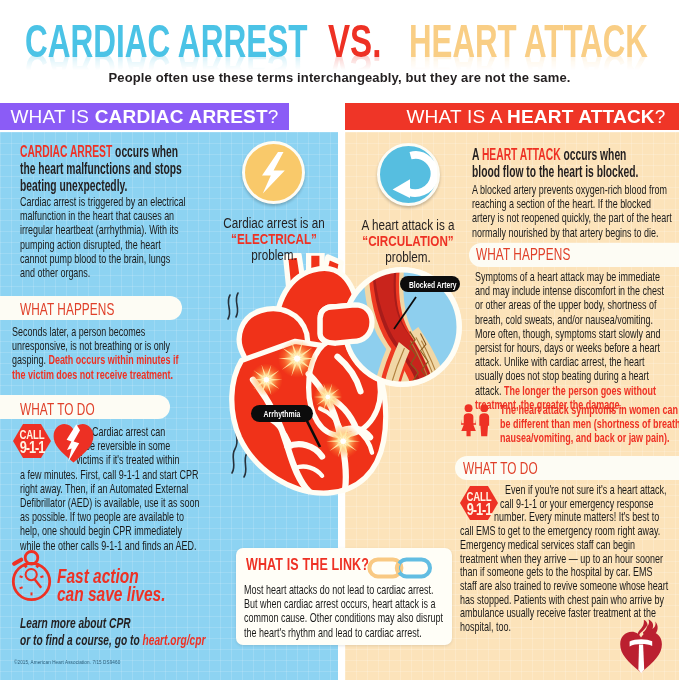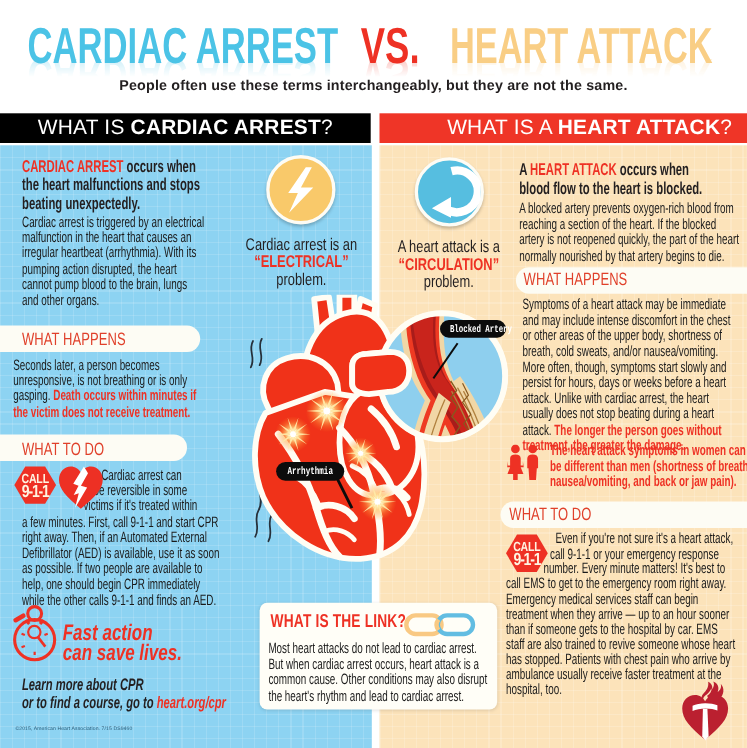"WHAT IS CARDIAC ARREST?" .colhead.left { background: #000000 -> #8b5cf6; width: 337px -> 289px }
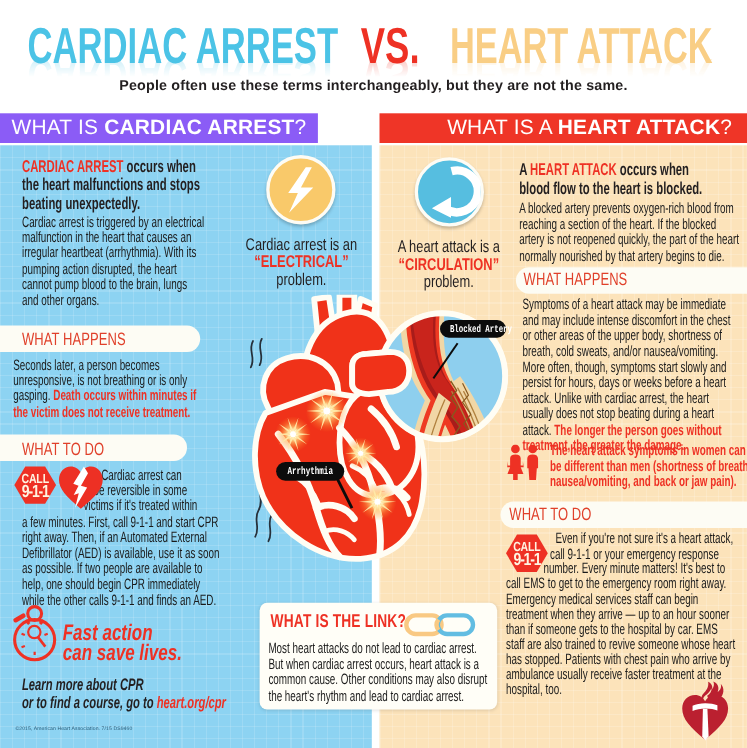"Blocked Artery" div { font-family: Liberation Mono, monospace -> none; top: 268px -> 253px }
